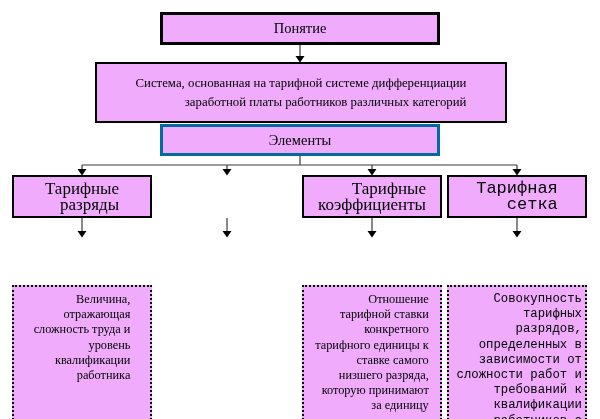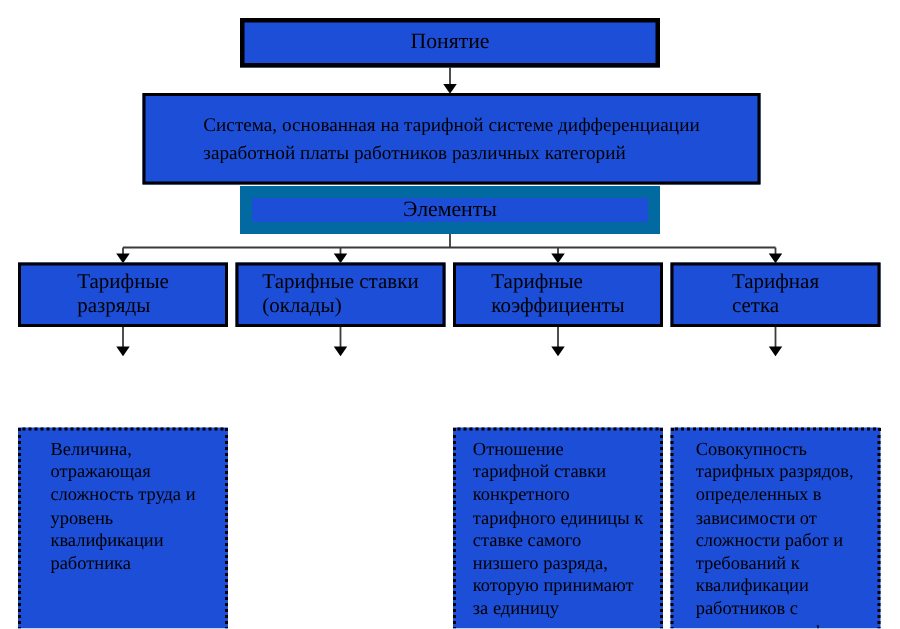"Понятие" .box { background: #1d4ed8 -> #f0abfc; text-align: left -> right }
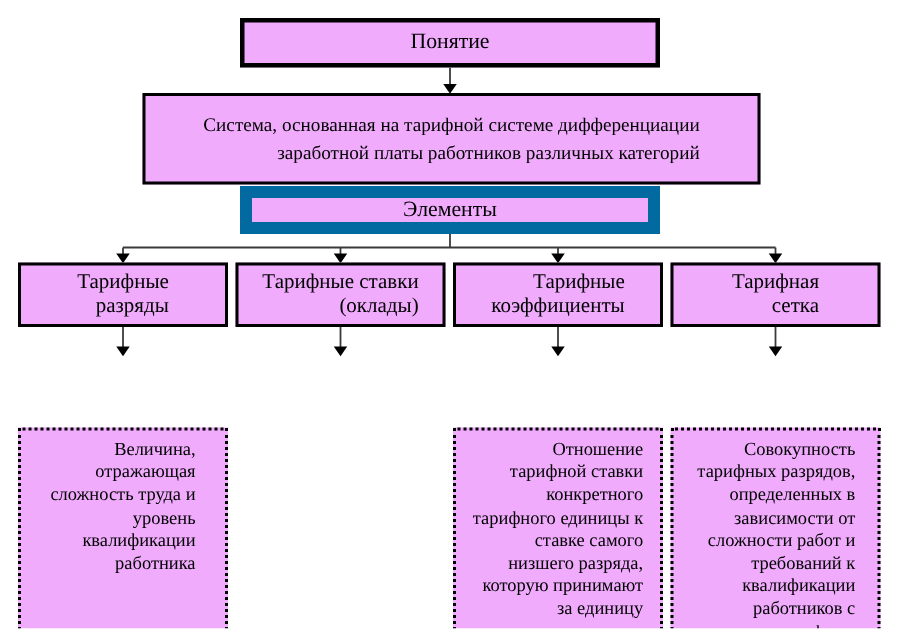"Элементы" .elements { border: 8px solid #0369a1 -> 3px solid #0369a1 }
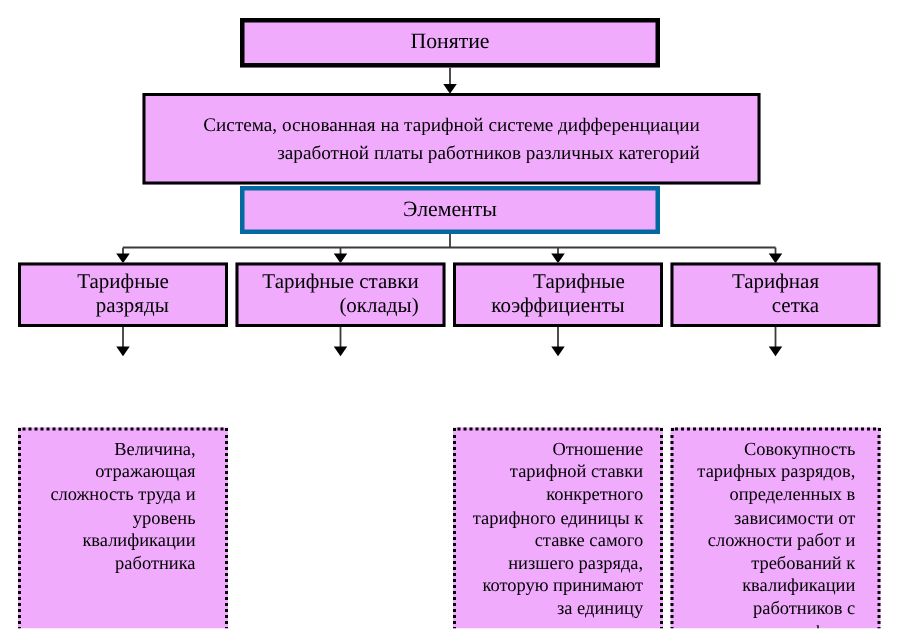"Тарифные" .category { font-size: 14px -> 17px }
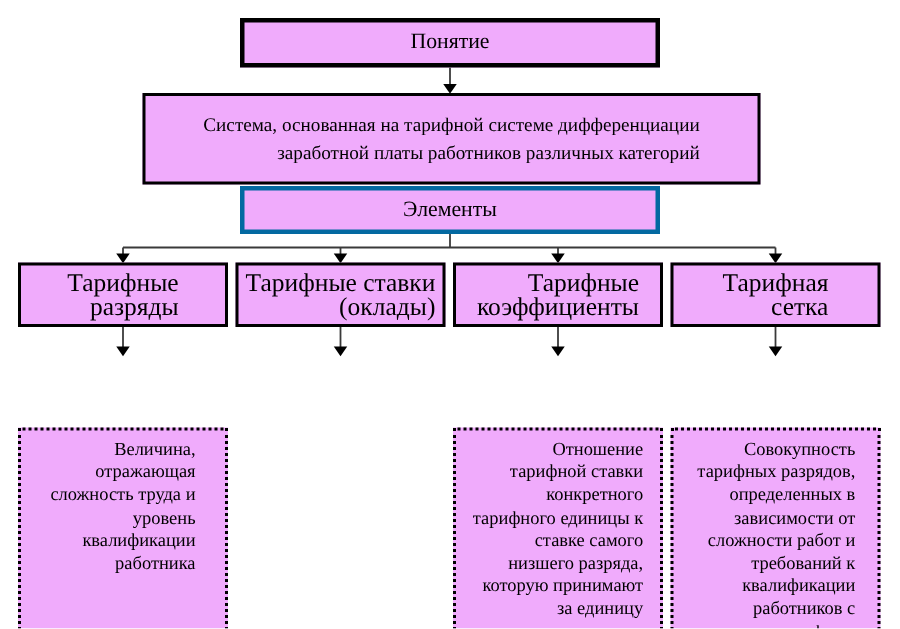"Тарифные ставки" div.box { html: <div> <span>Тарифные ставки (оклады)</span> </div> -> none }
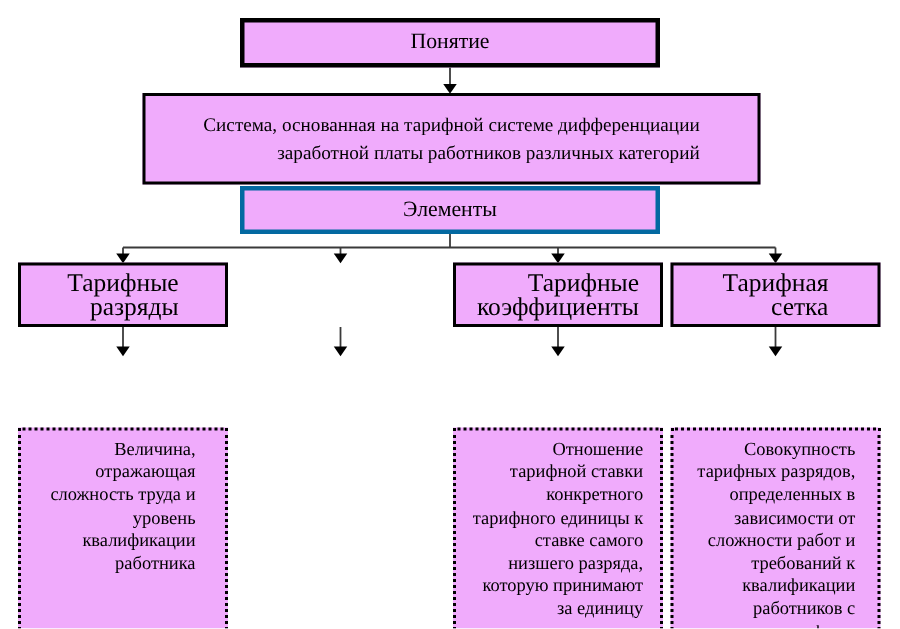"Тарифная" .col3 { font-family: none -> Liberation Mono, monospace }
